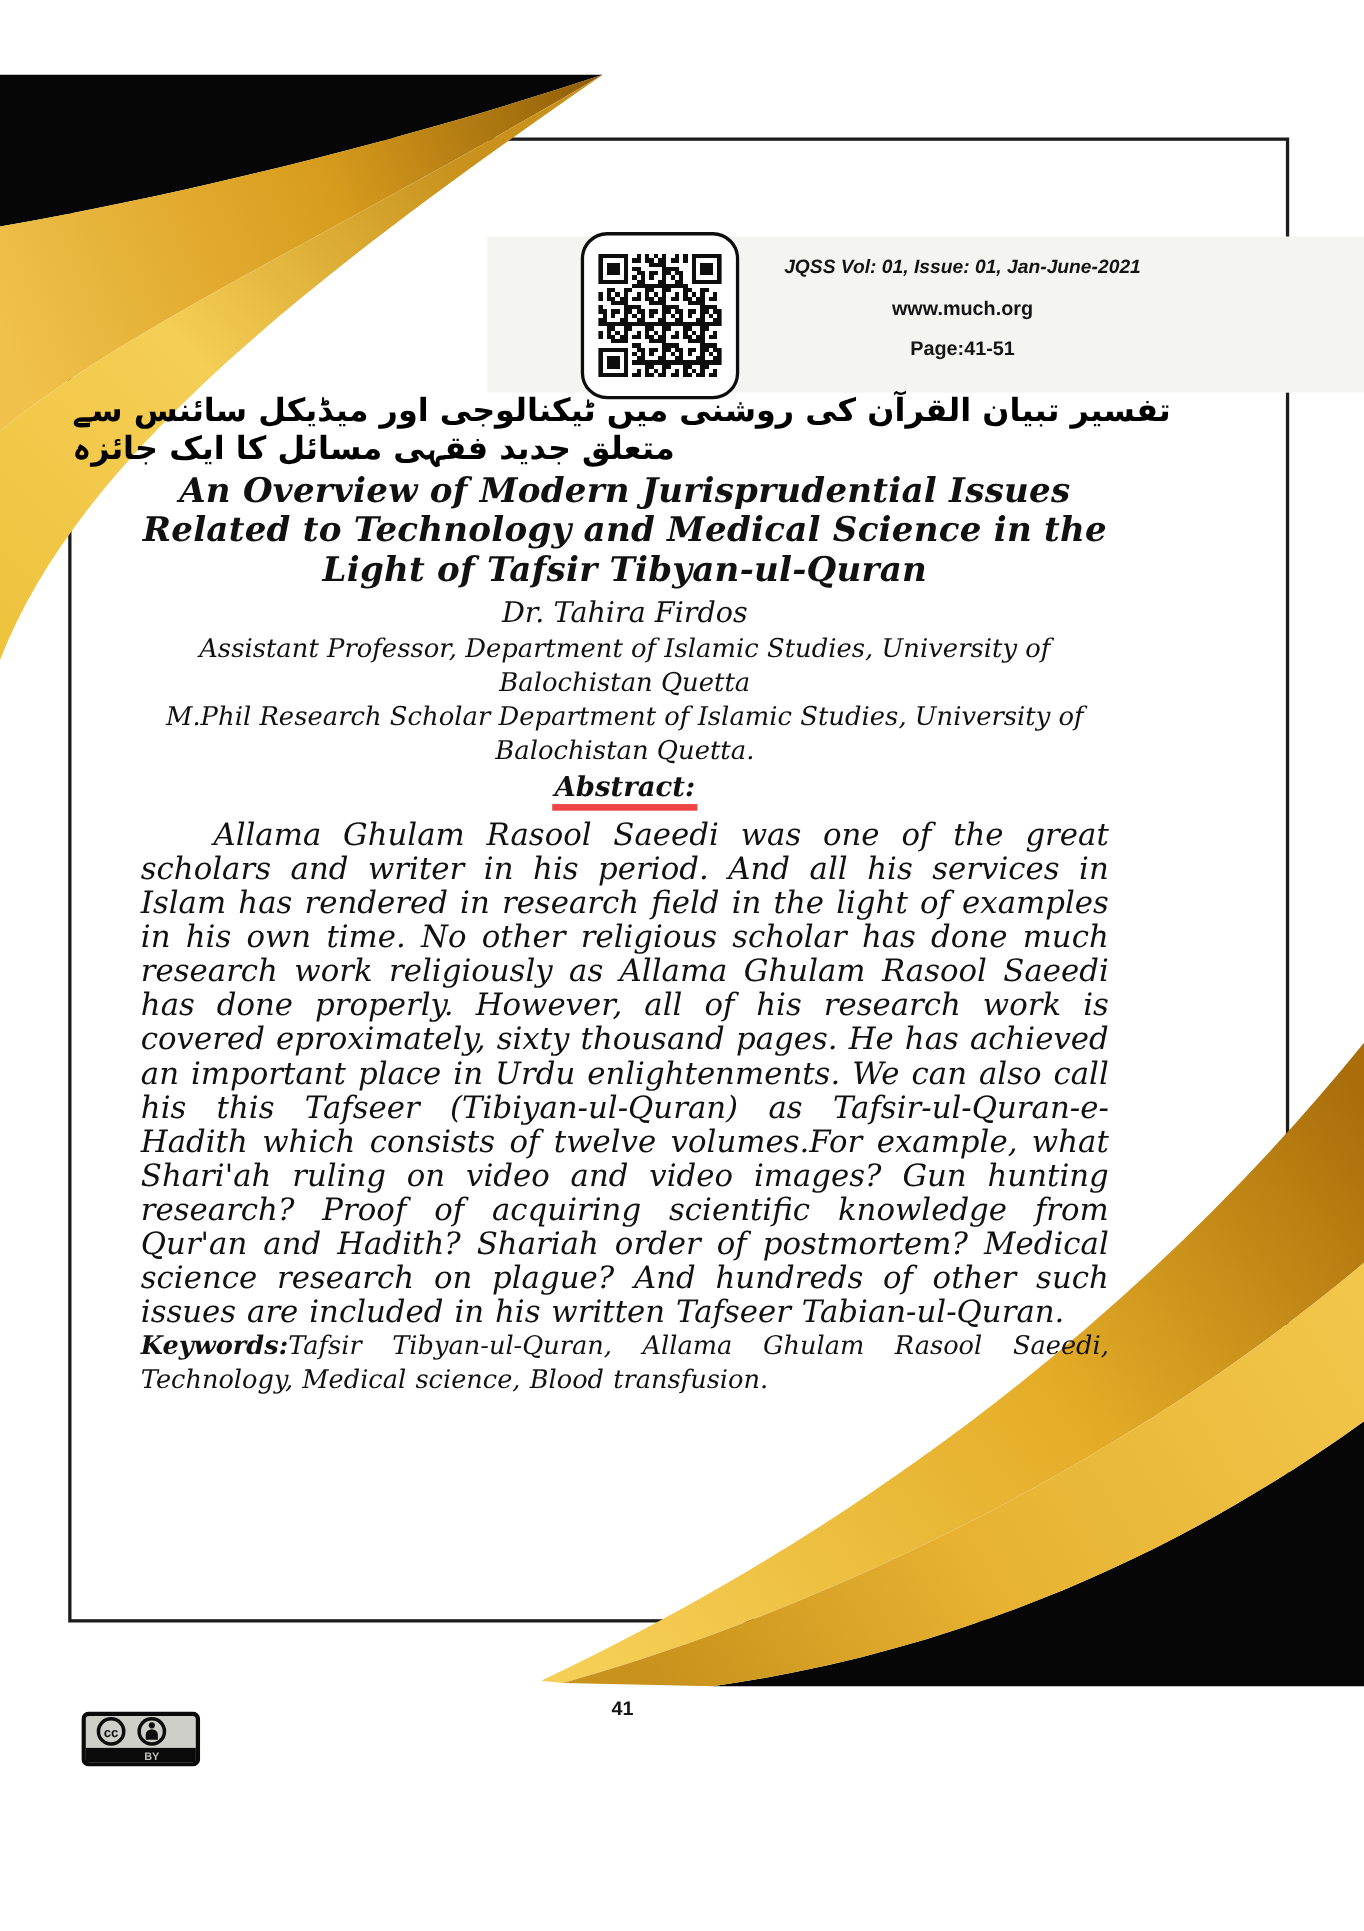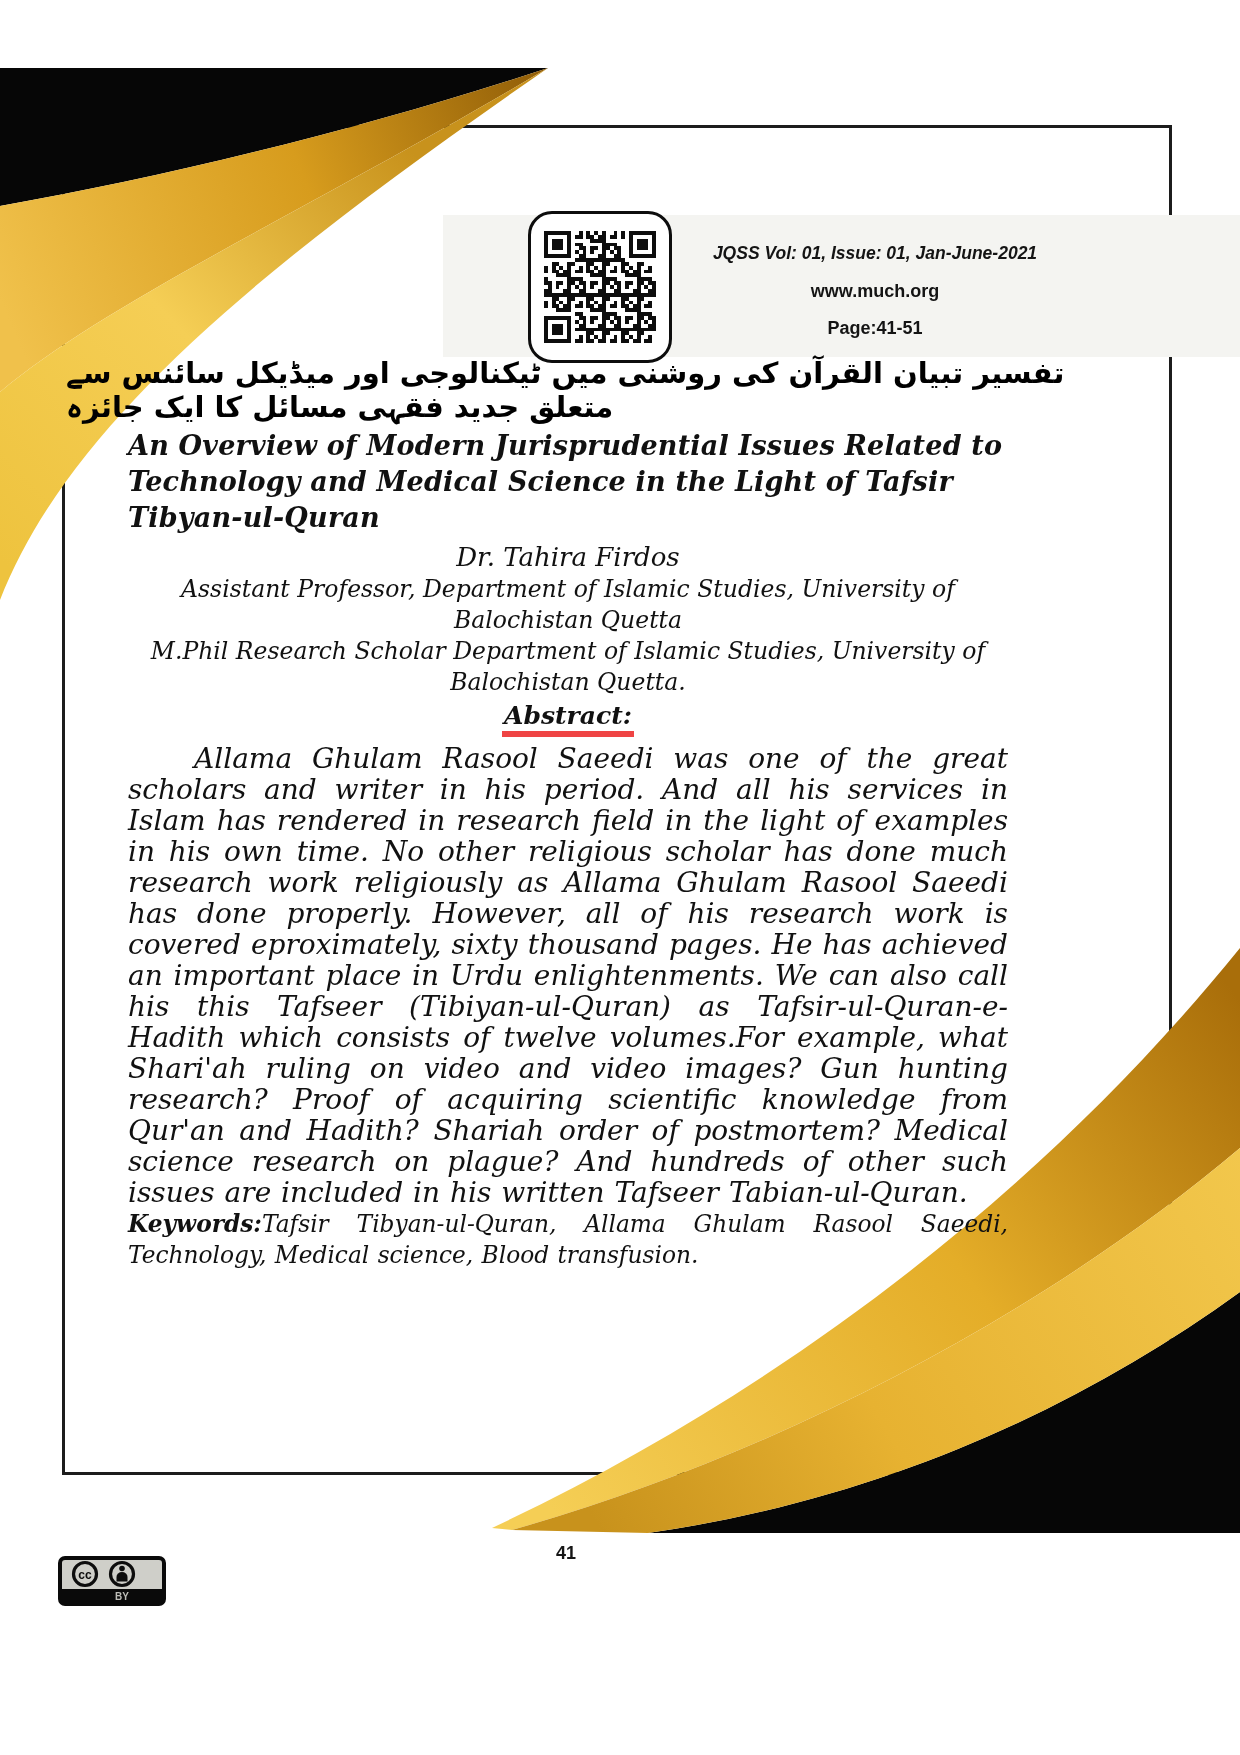"JQSS Vol: 01, Issue: 01," .journal-info { top: 243px -> 232px }
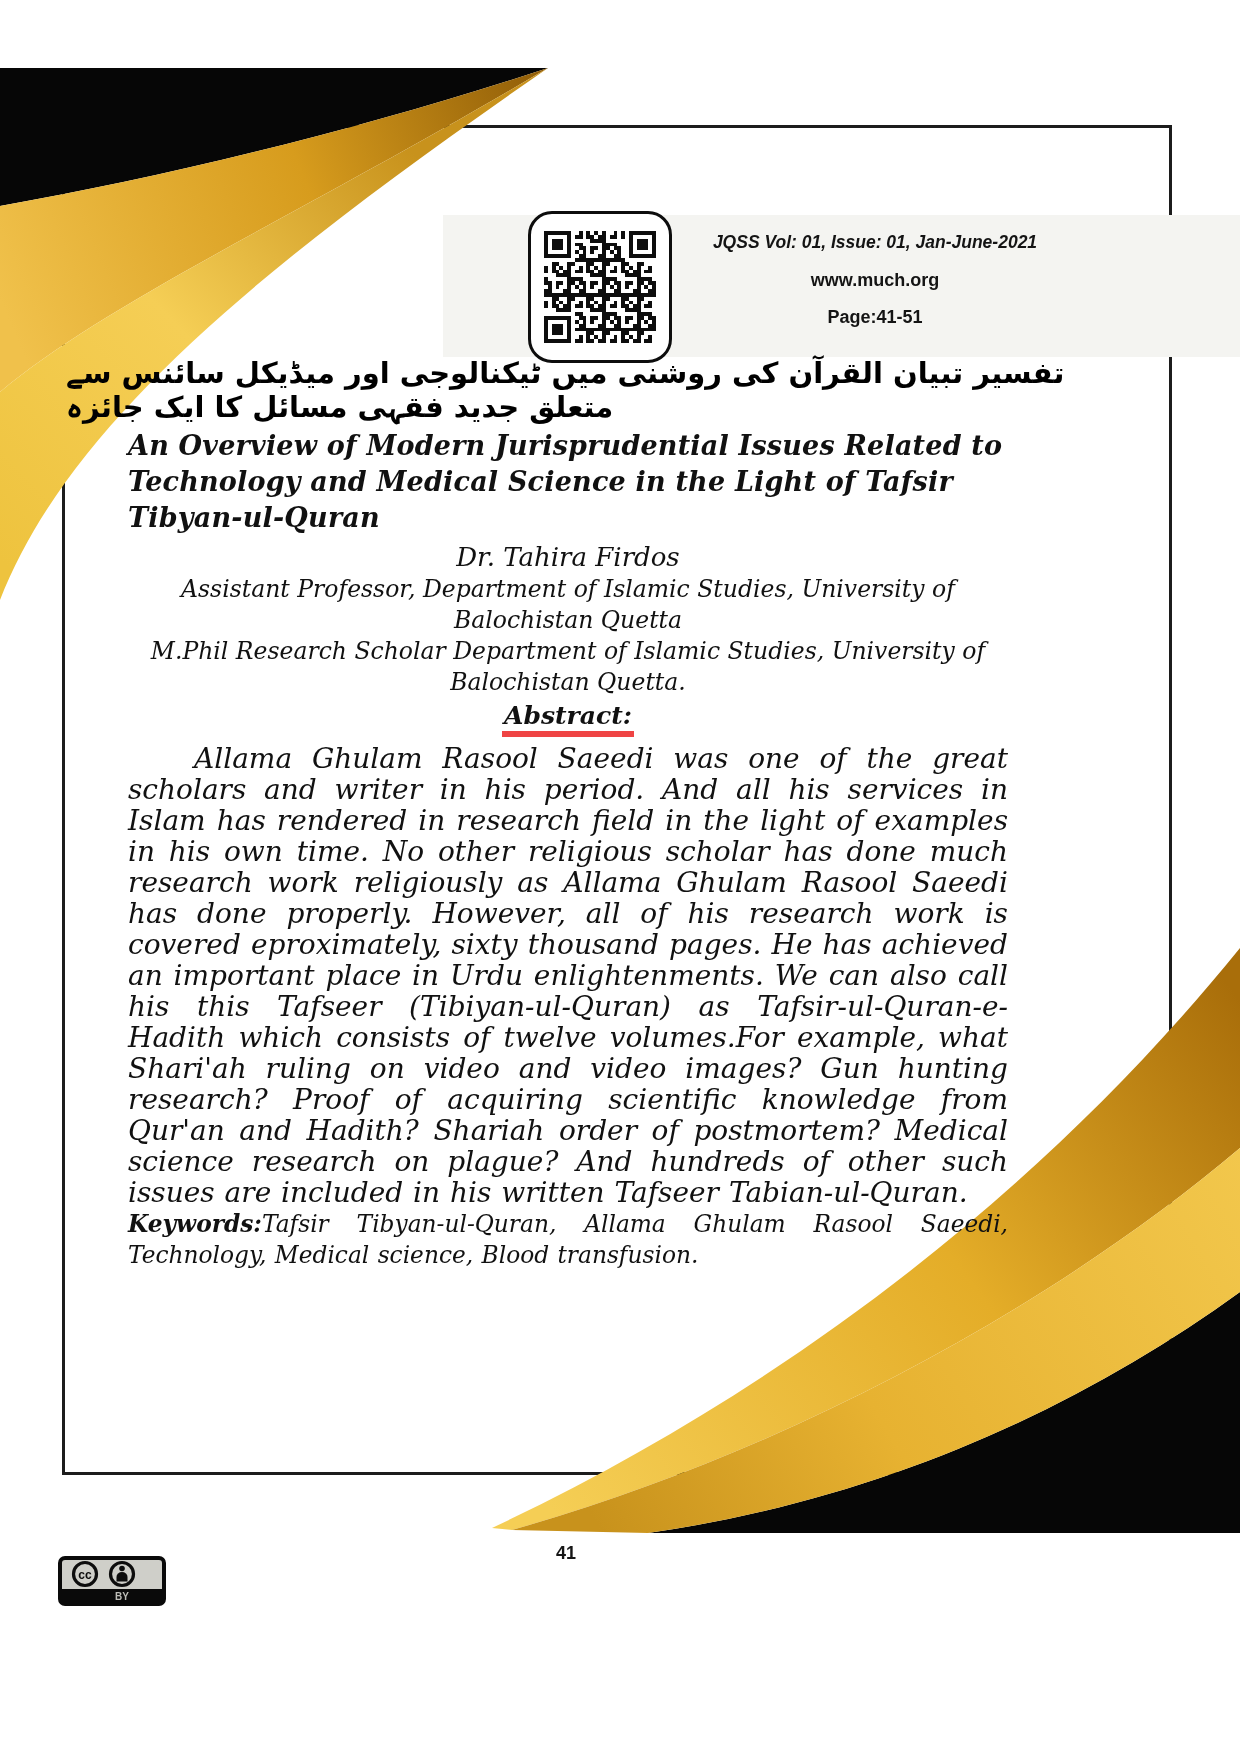"An Overview of Modern Jurisprudential" .en-title { font-size: 27px -> 31px; text-align: left -> center }
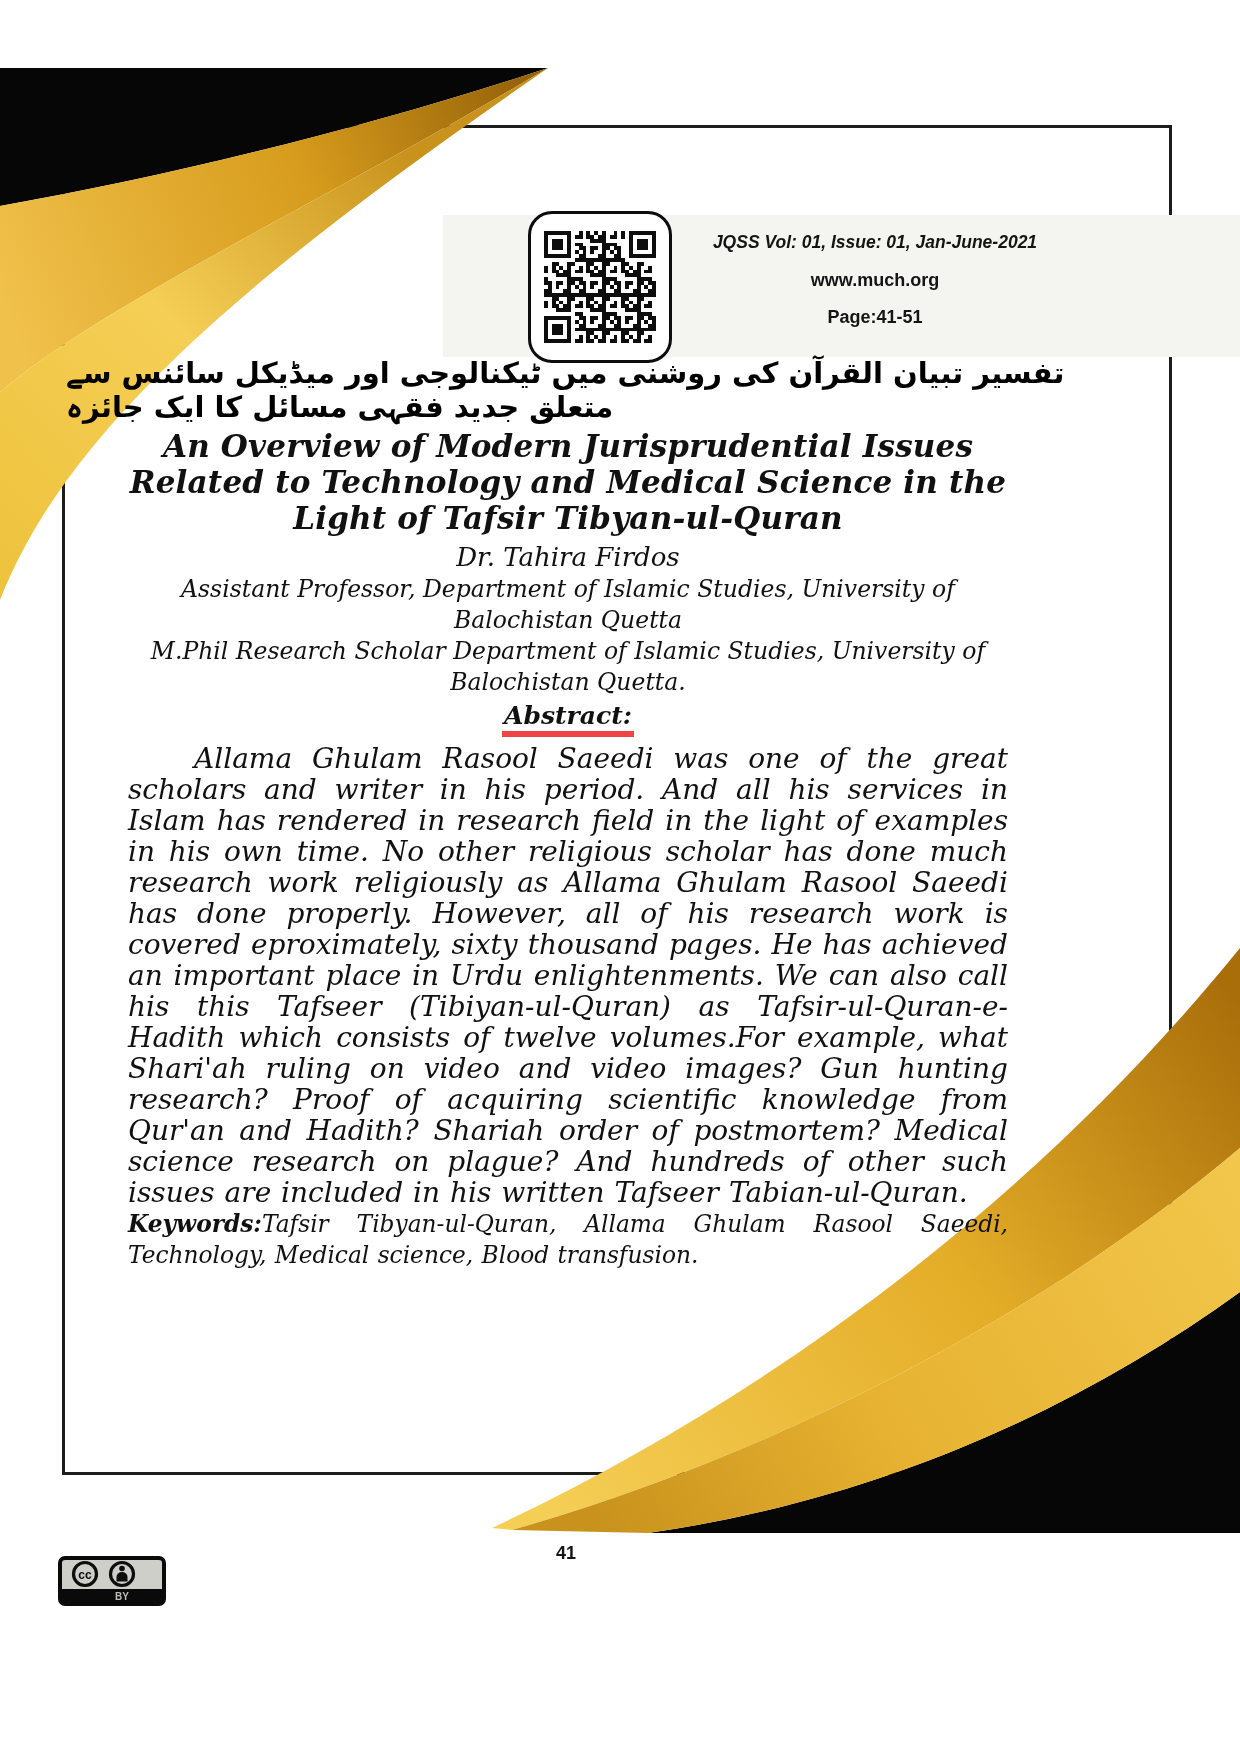"cc" .cc-badge { left: 58px -> 74px }
